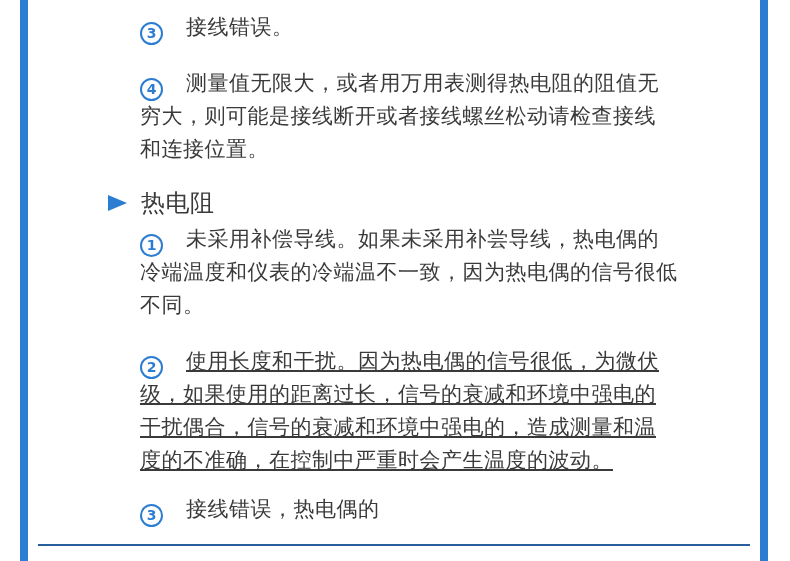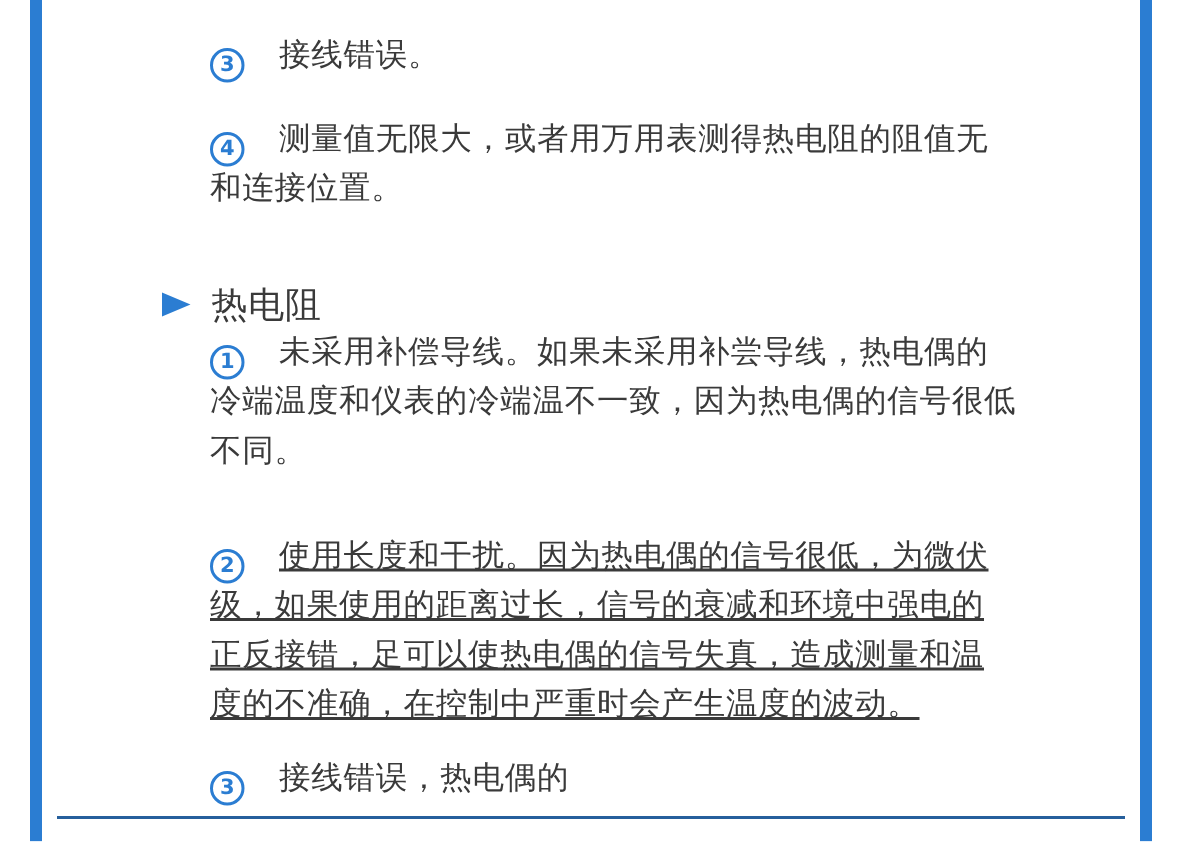"3 接线错误。" .block { line-height: 44px -> 26px }
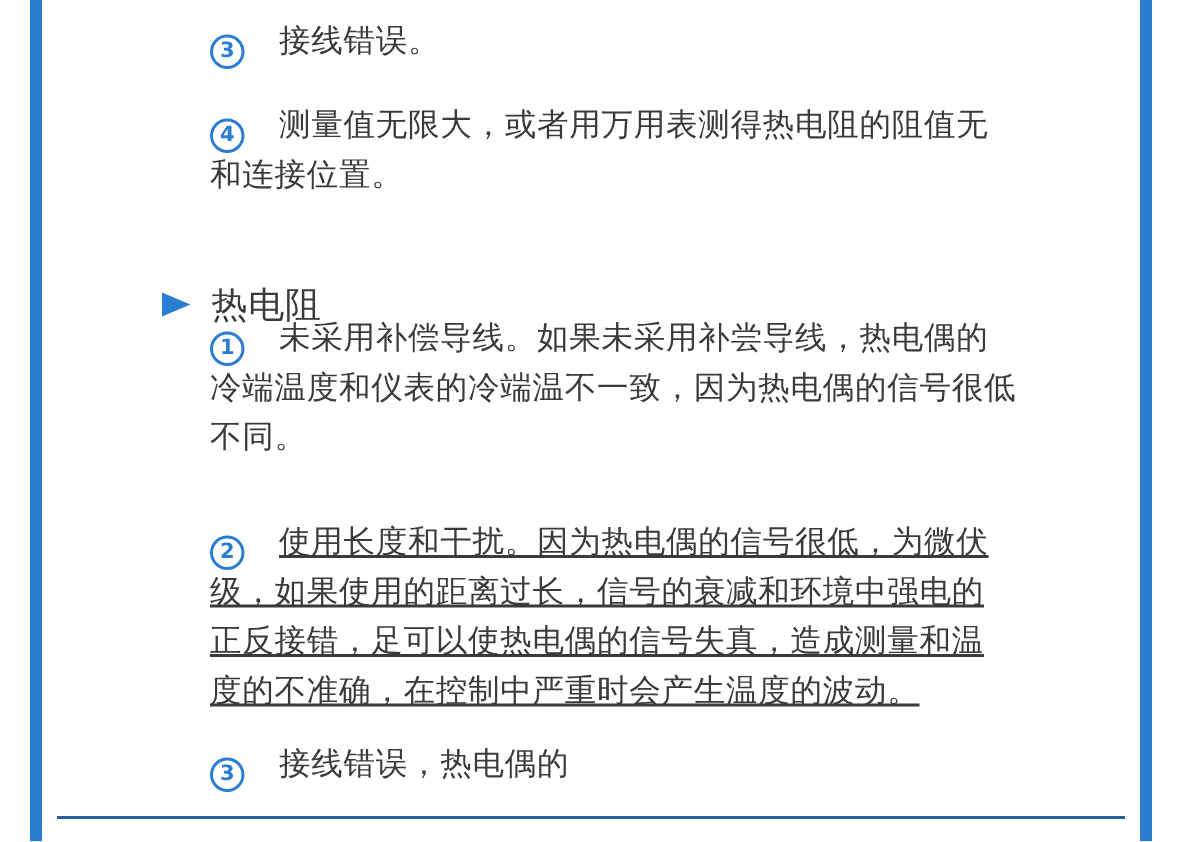"穷大，则可能是接线断开或者接线螺丝松动请检查接线" div.line { html: none -> <div>穷大，则可能是接线断开或者接线螺丝松动请检查接线</div> }
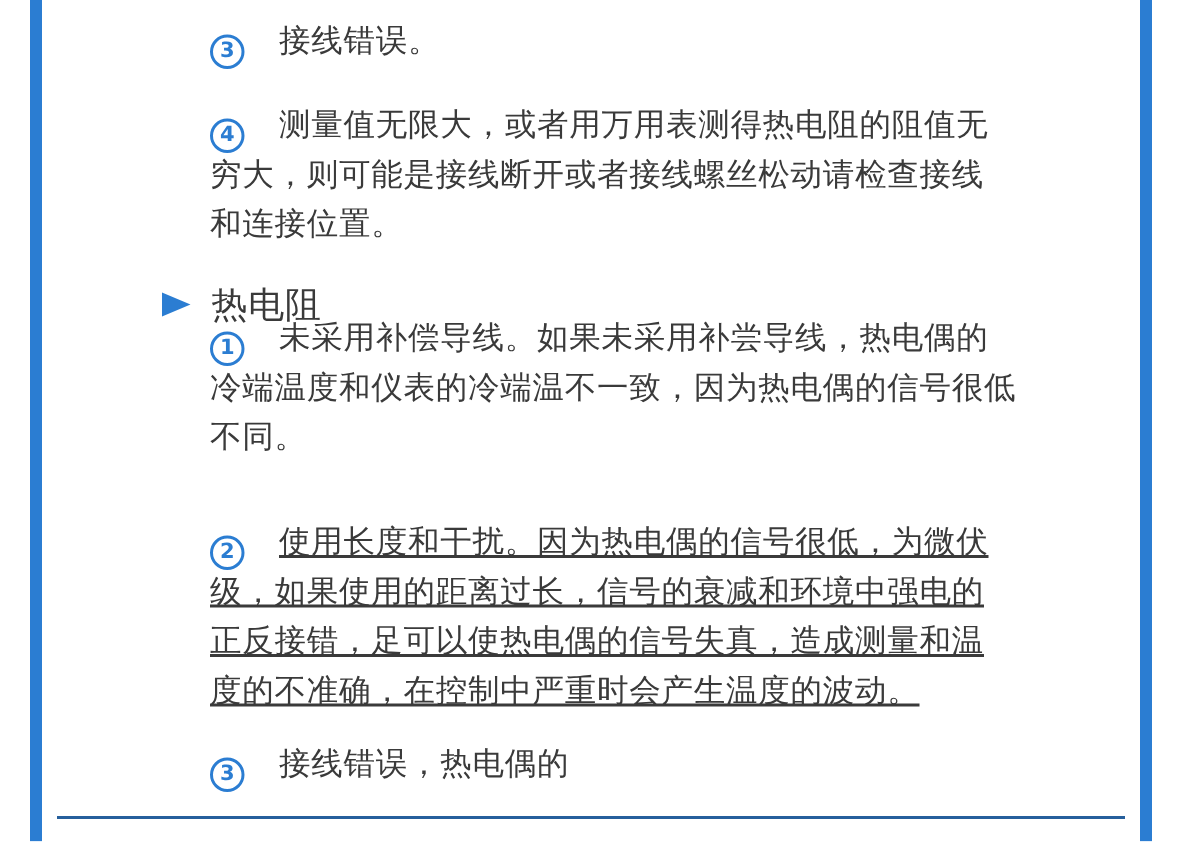"1 未采用补偿导线。如果未采用补尝导线，热电偶的" #item-rtd-1 { top: 212px -> 226px }
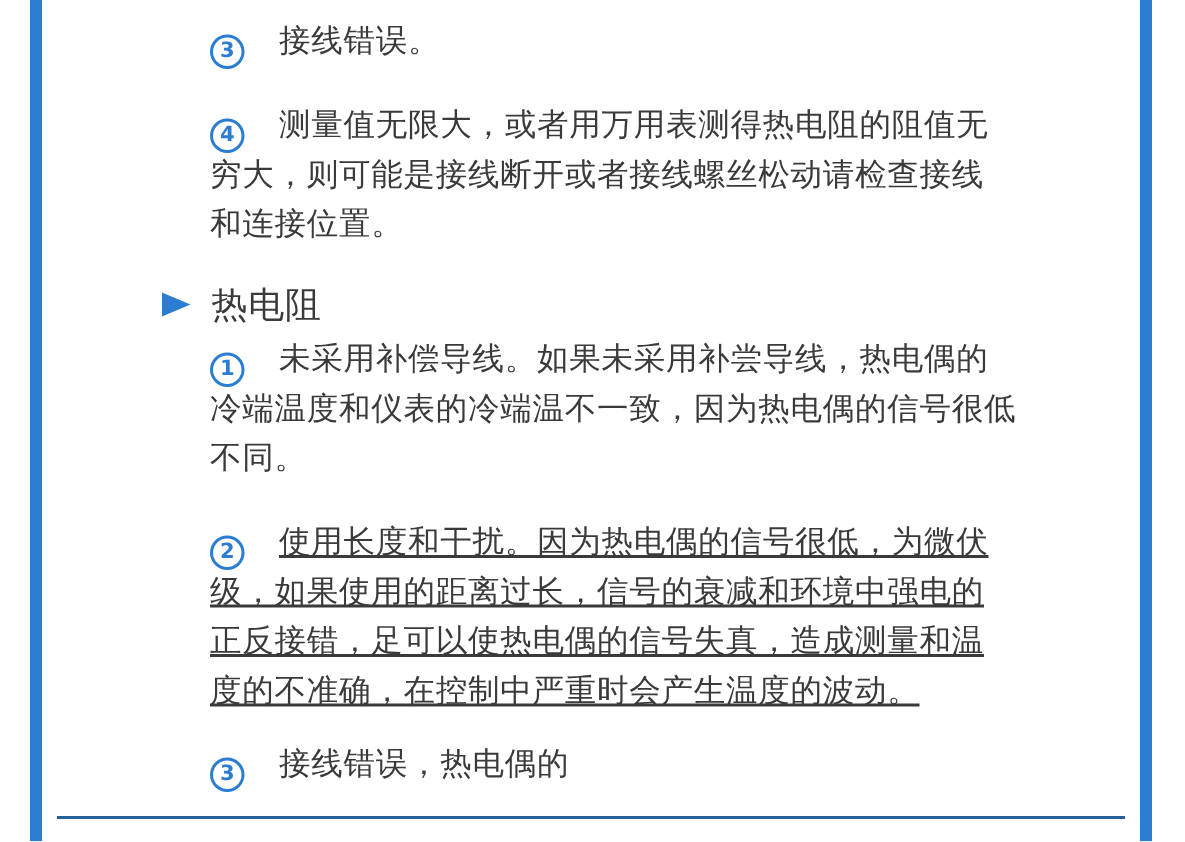"正反接错，足可以使热电偶的信号失真，造成测量和温" div.line { text: 正反接错，足可以使热电偶的信号失真 -> 干扰偶合，信号的衰减和环境中强电的 }
